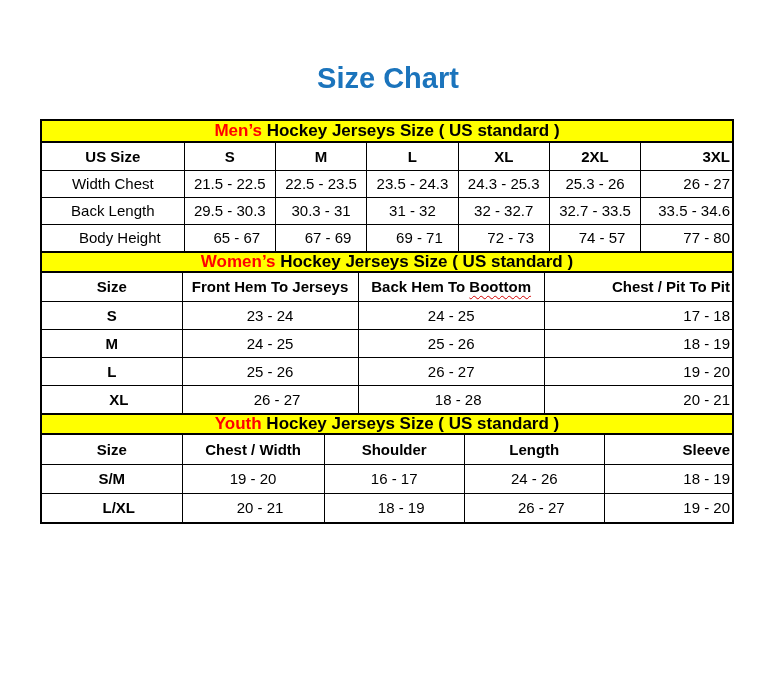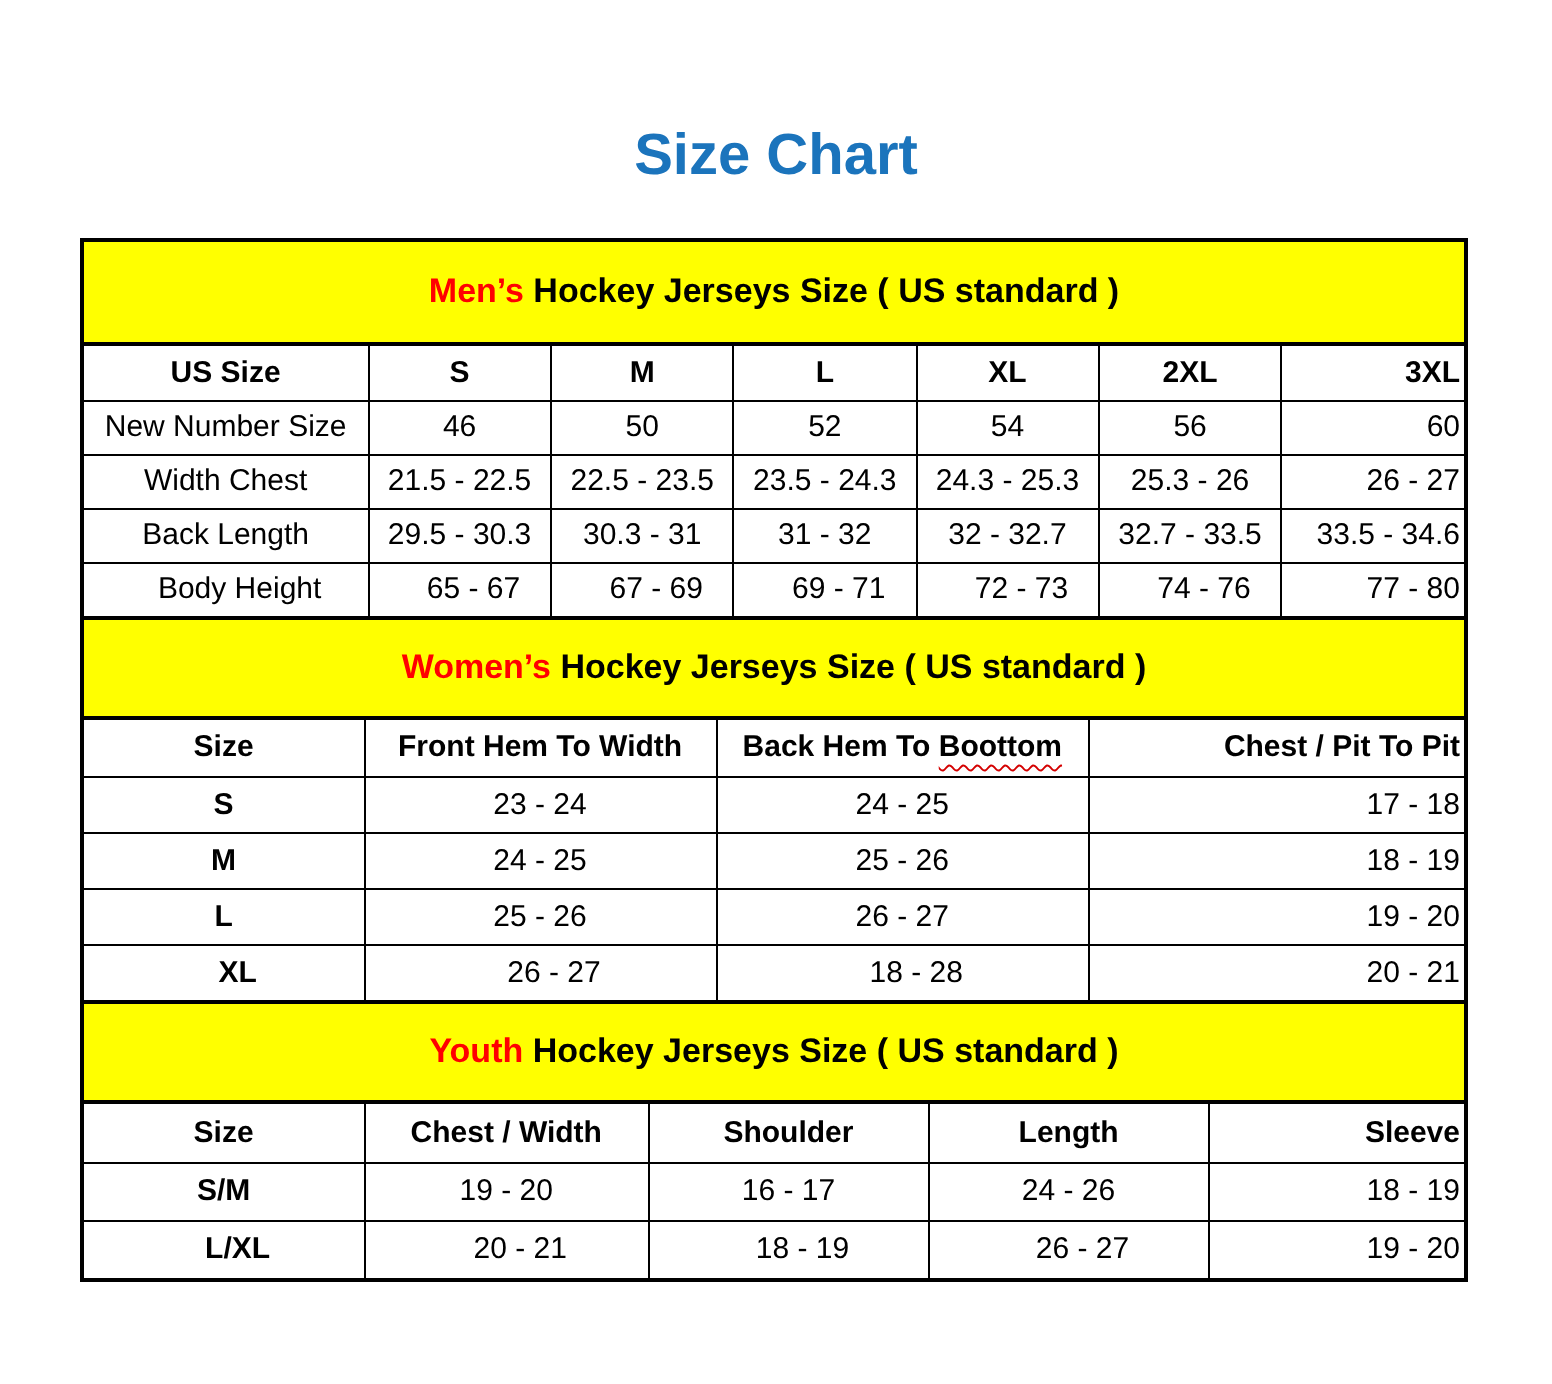"Men’s" .band { height: 52px -> 22px }
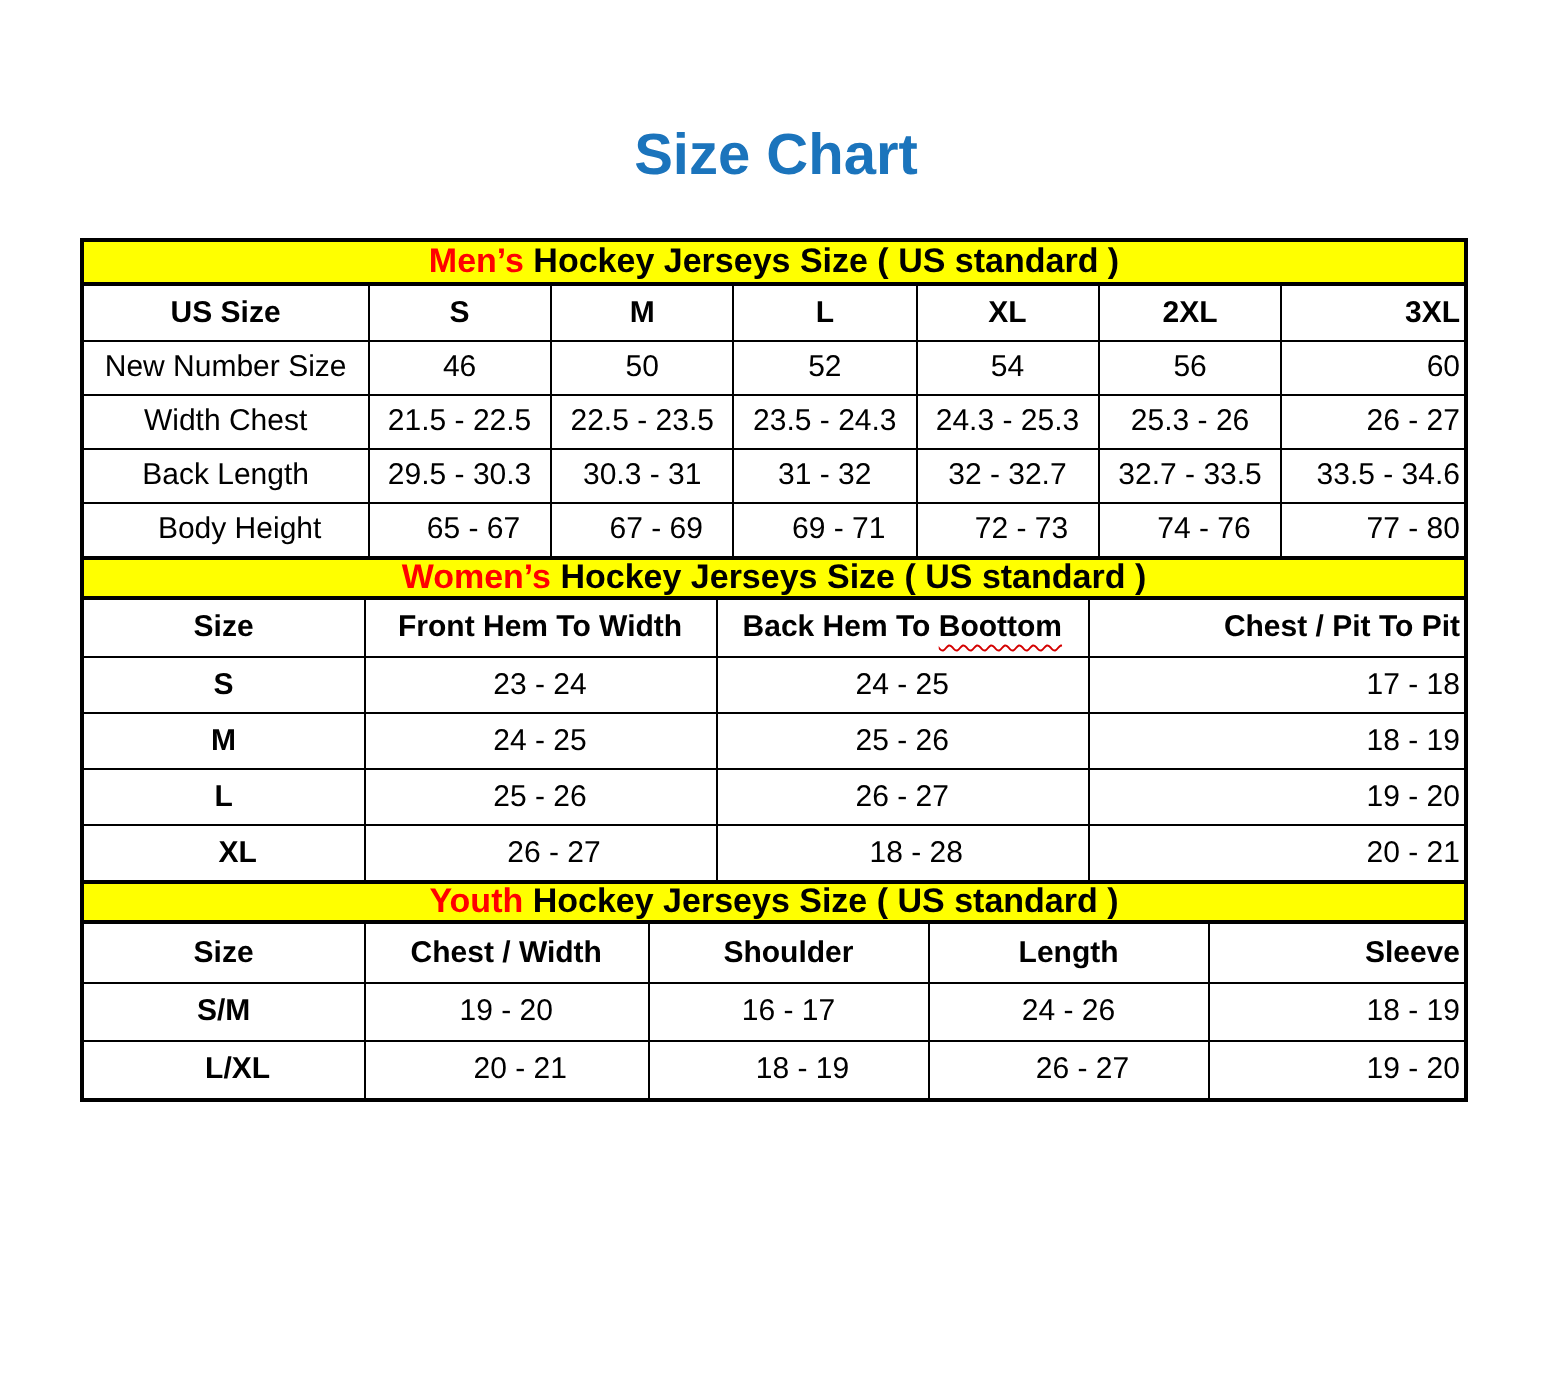"New Number Size" tr { html: <tr> <td>New Number Size</td> <td>46</td> <td>50</td> <td>52</td> <td>54</td> <td>56</td> <td>60</td> </tr> -> none }
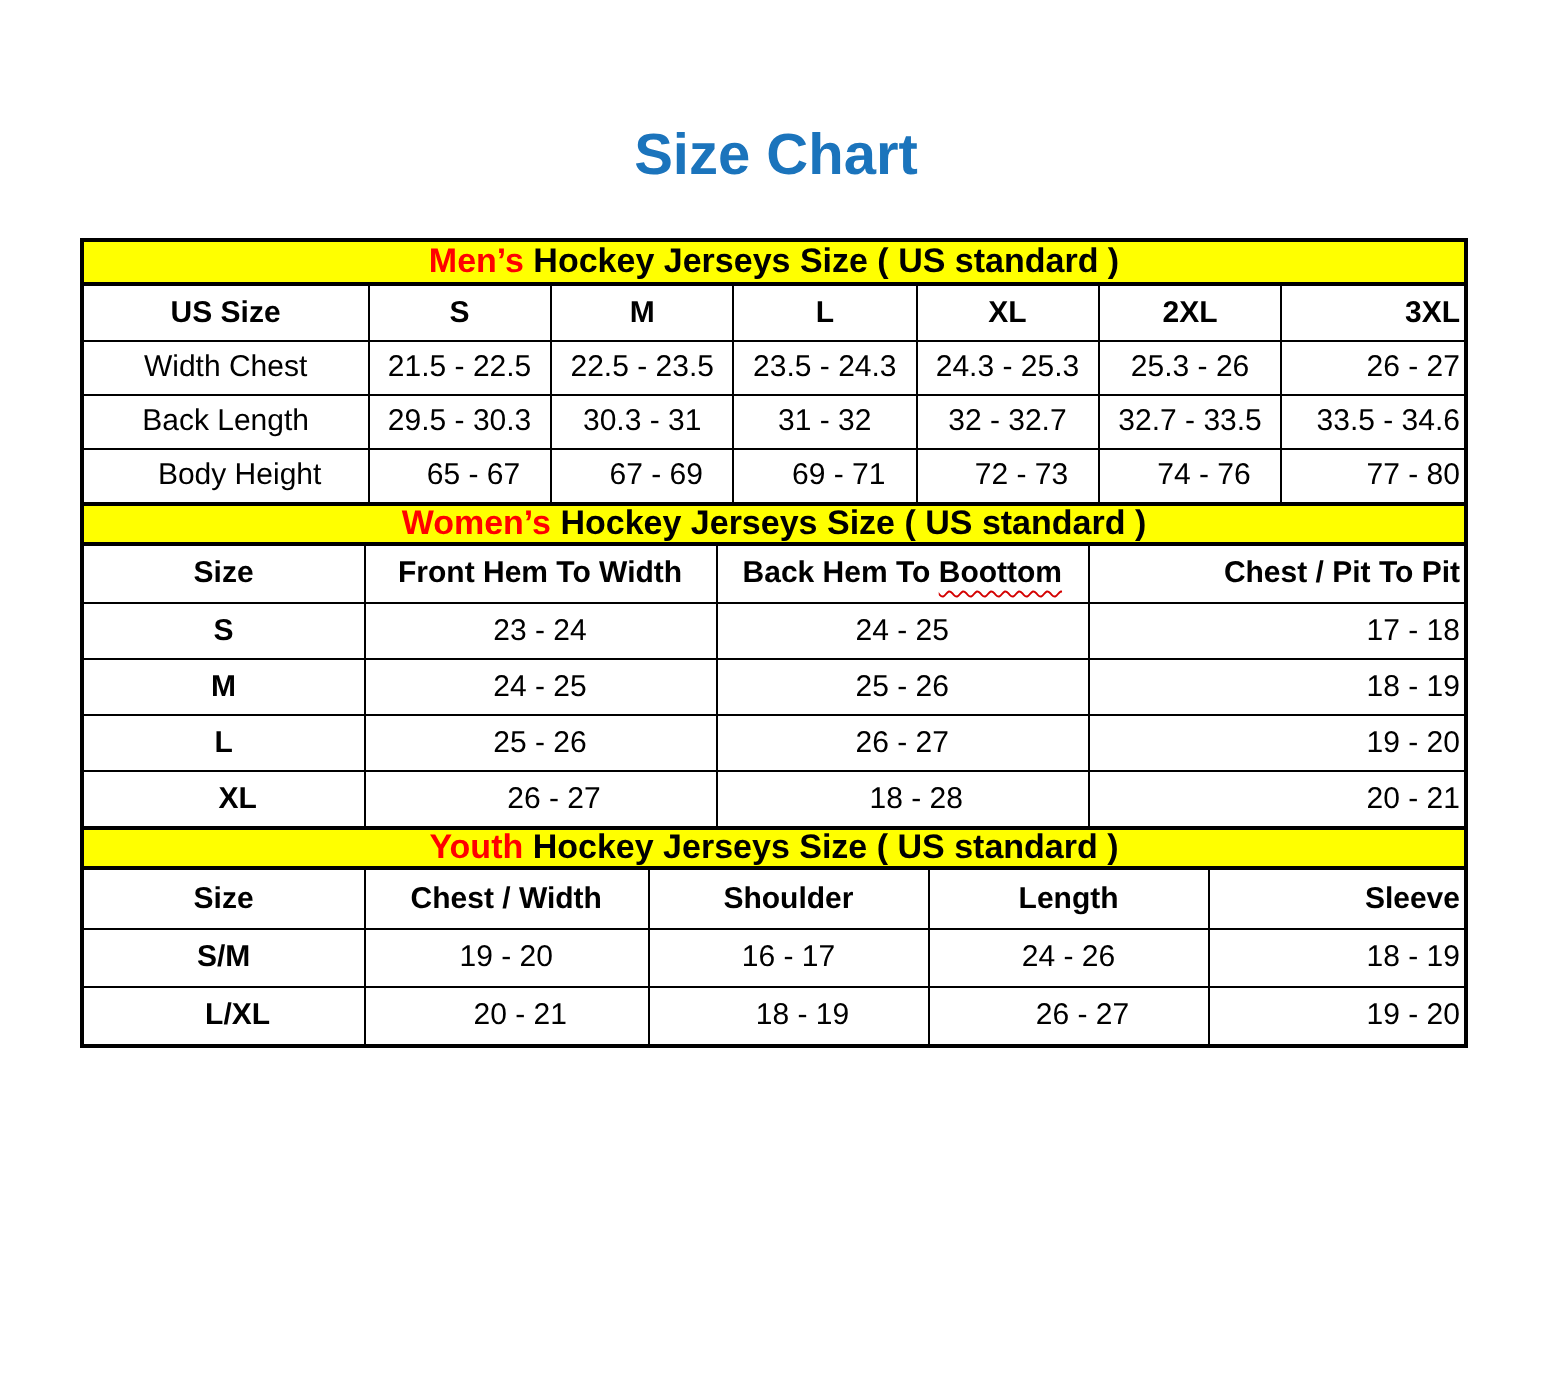"74 - 76" td { text: 76 -> 57 }
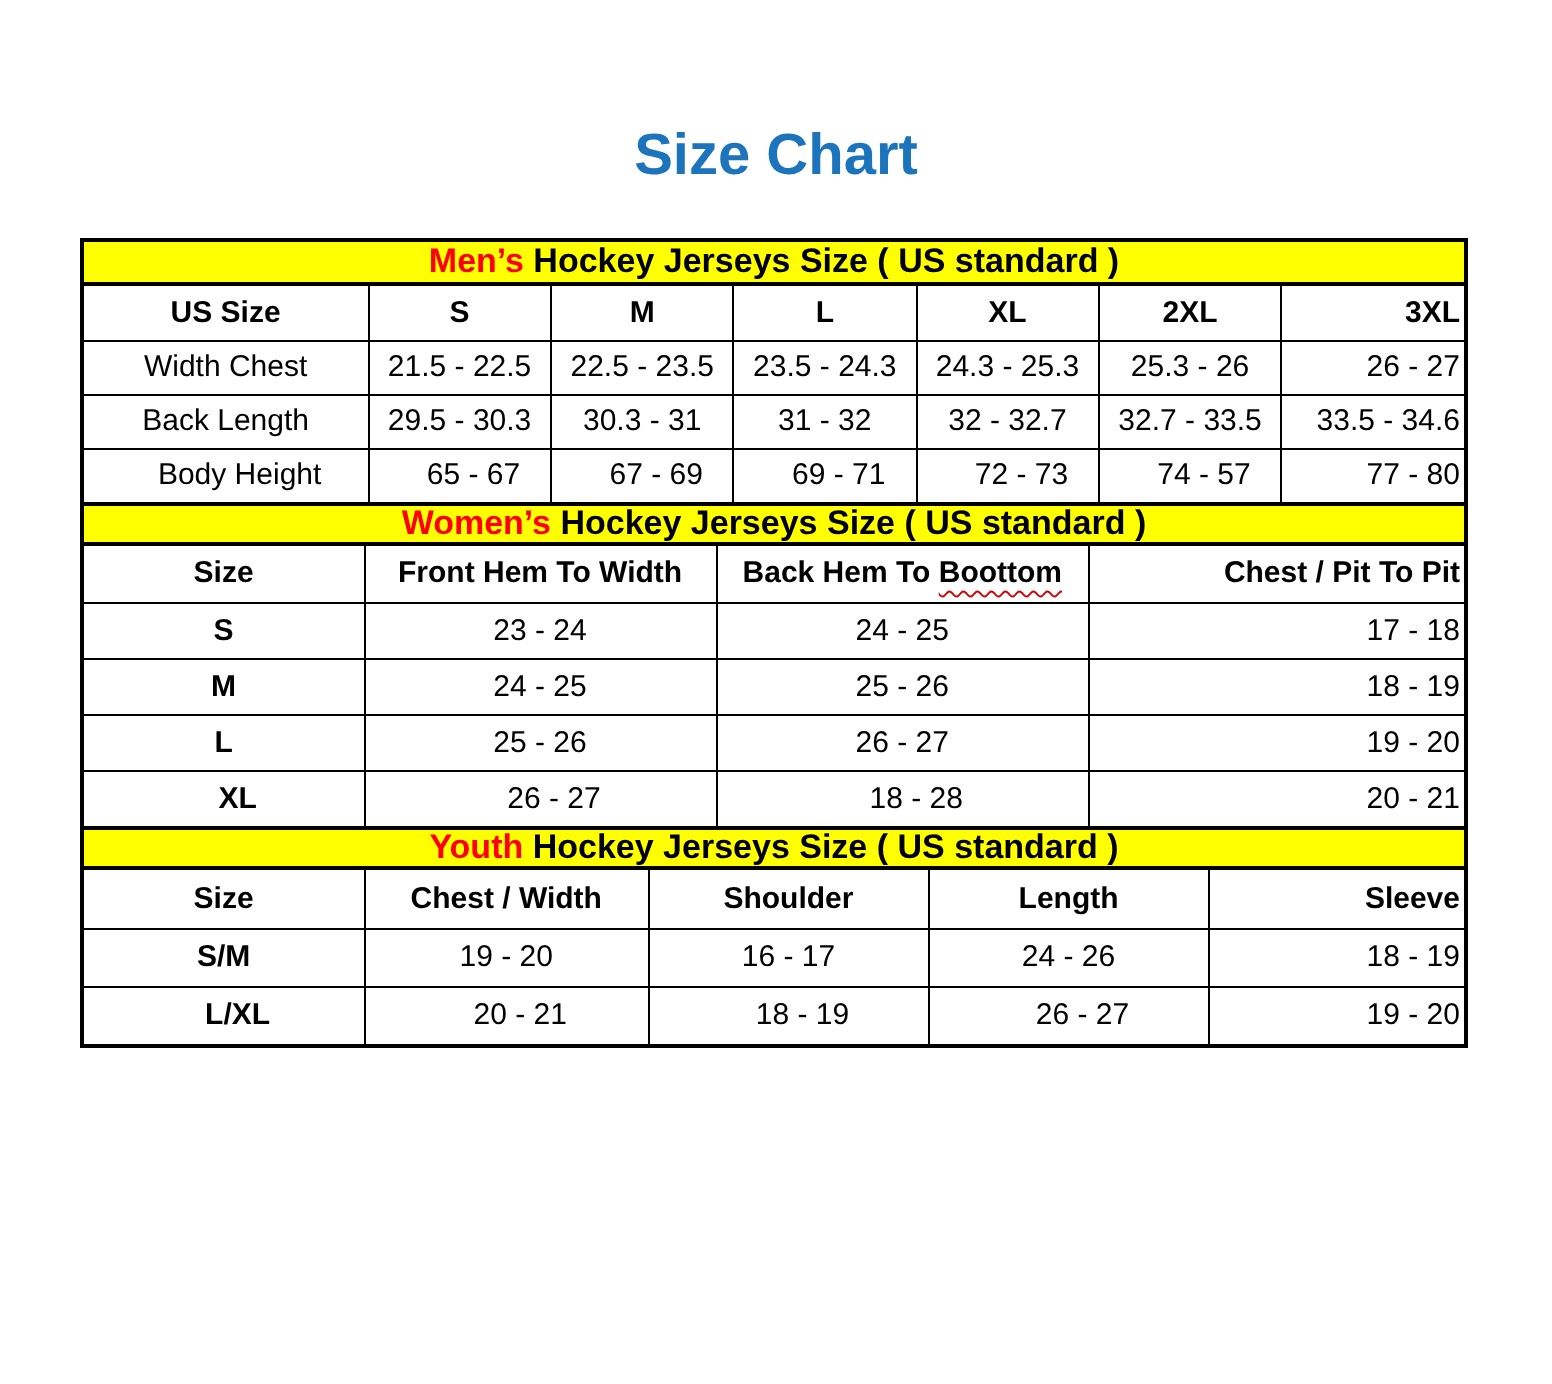"Front Hem To Width" th { text: Width -> Jerseys }
